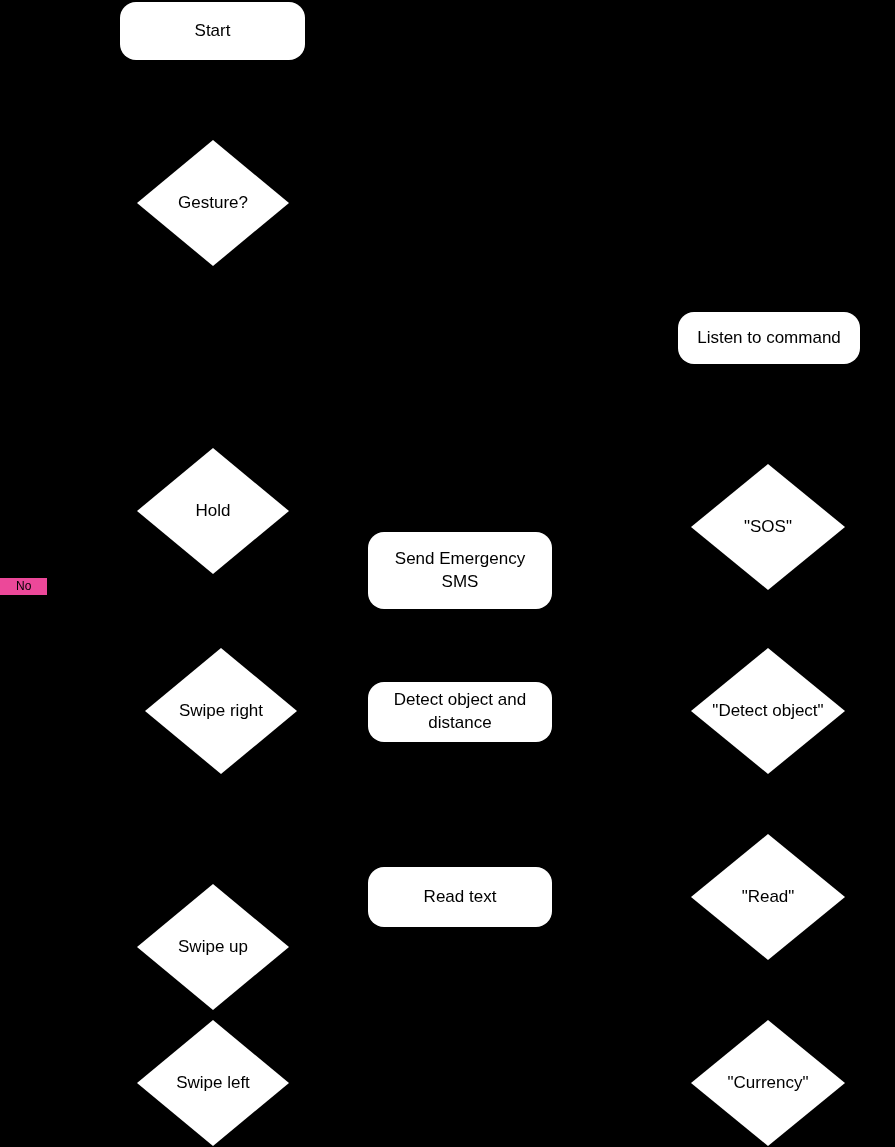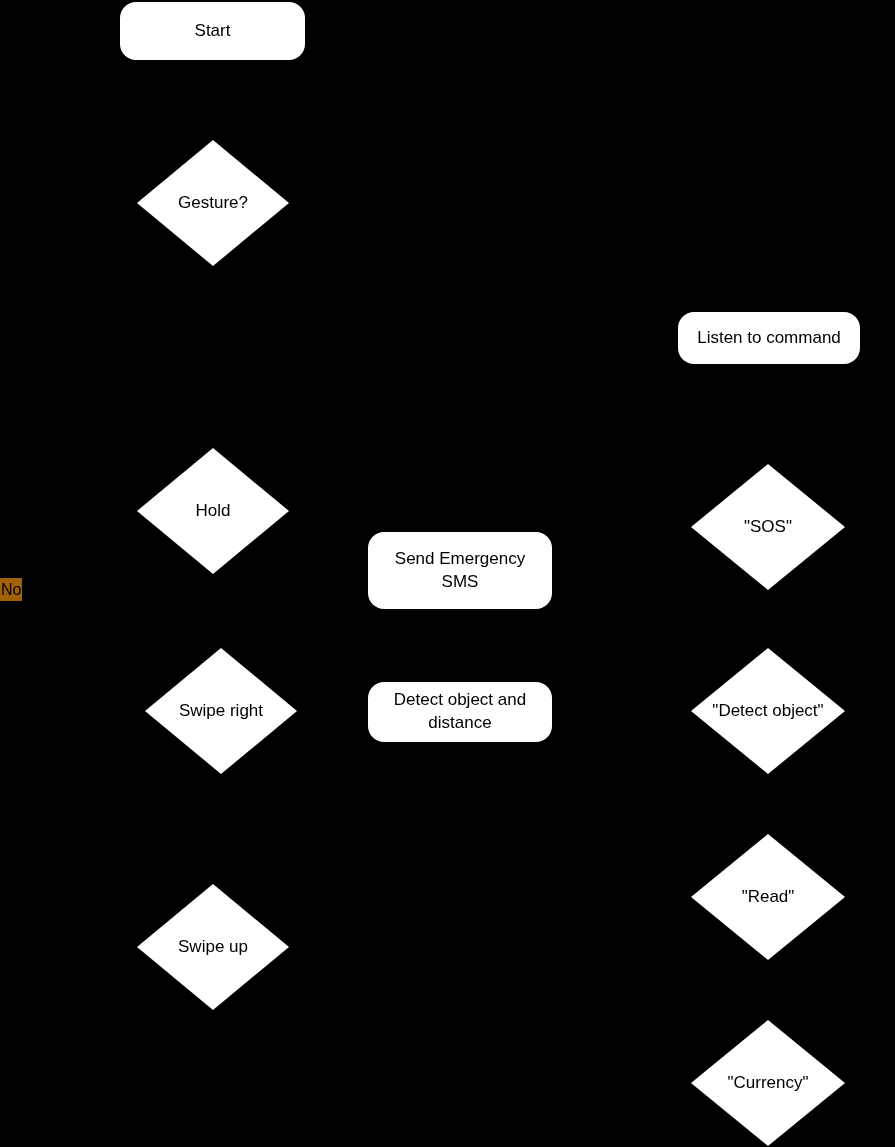"No" .edge-label { background: #a16207 -> #ec4899; font-size: 16px -> 12px; padding: 0 1px -> 0 16px }
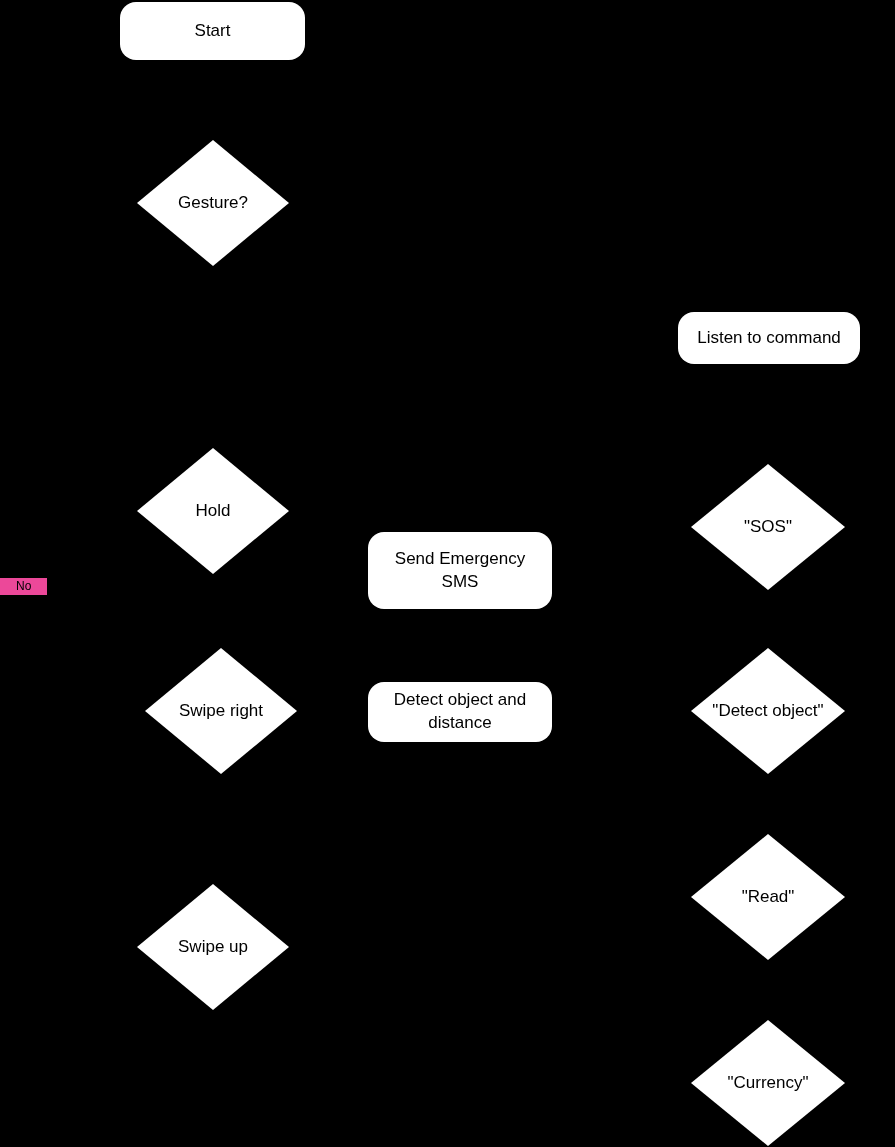"Read text" div.node-box { html: none -> <div>Read text</div> }
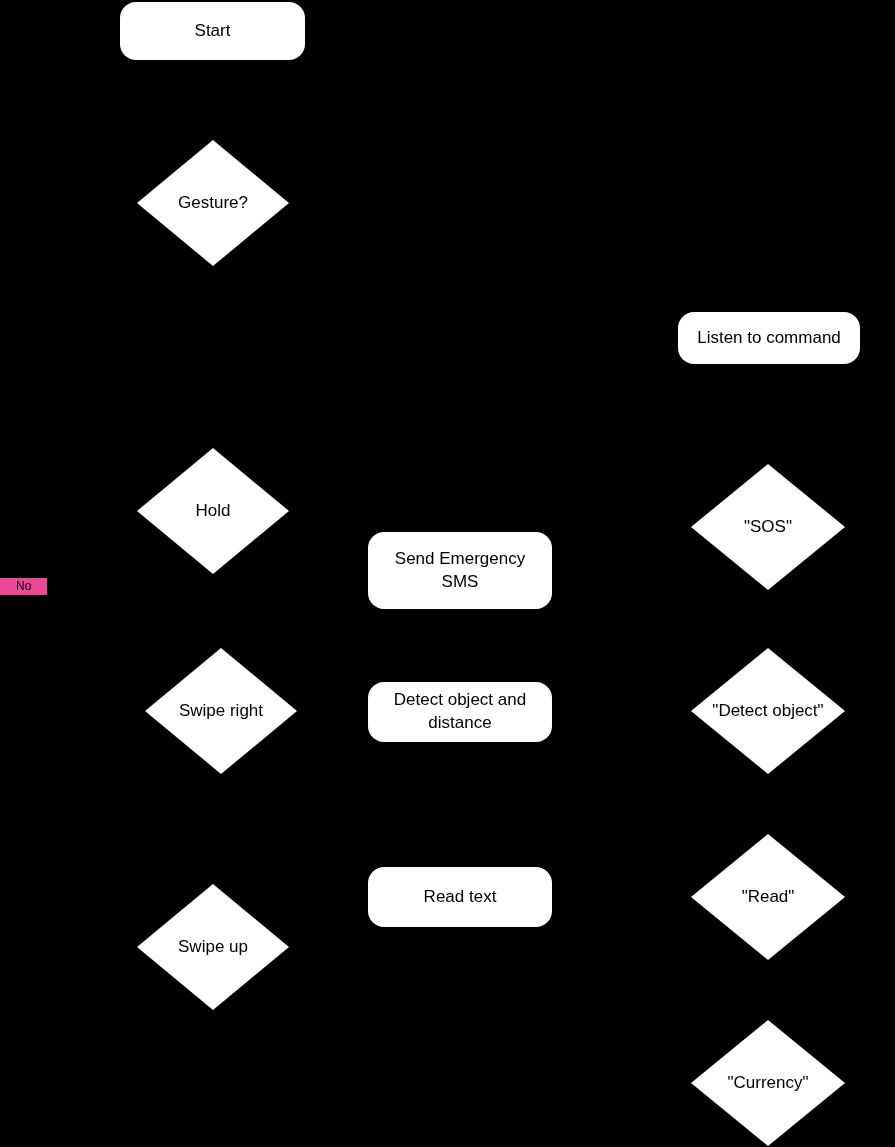"Swipe left" div.node-diamond { html: none -> <div> <div></div> <div>Swipe left</div> </div> }
